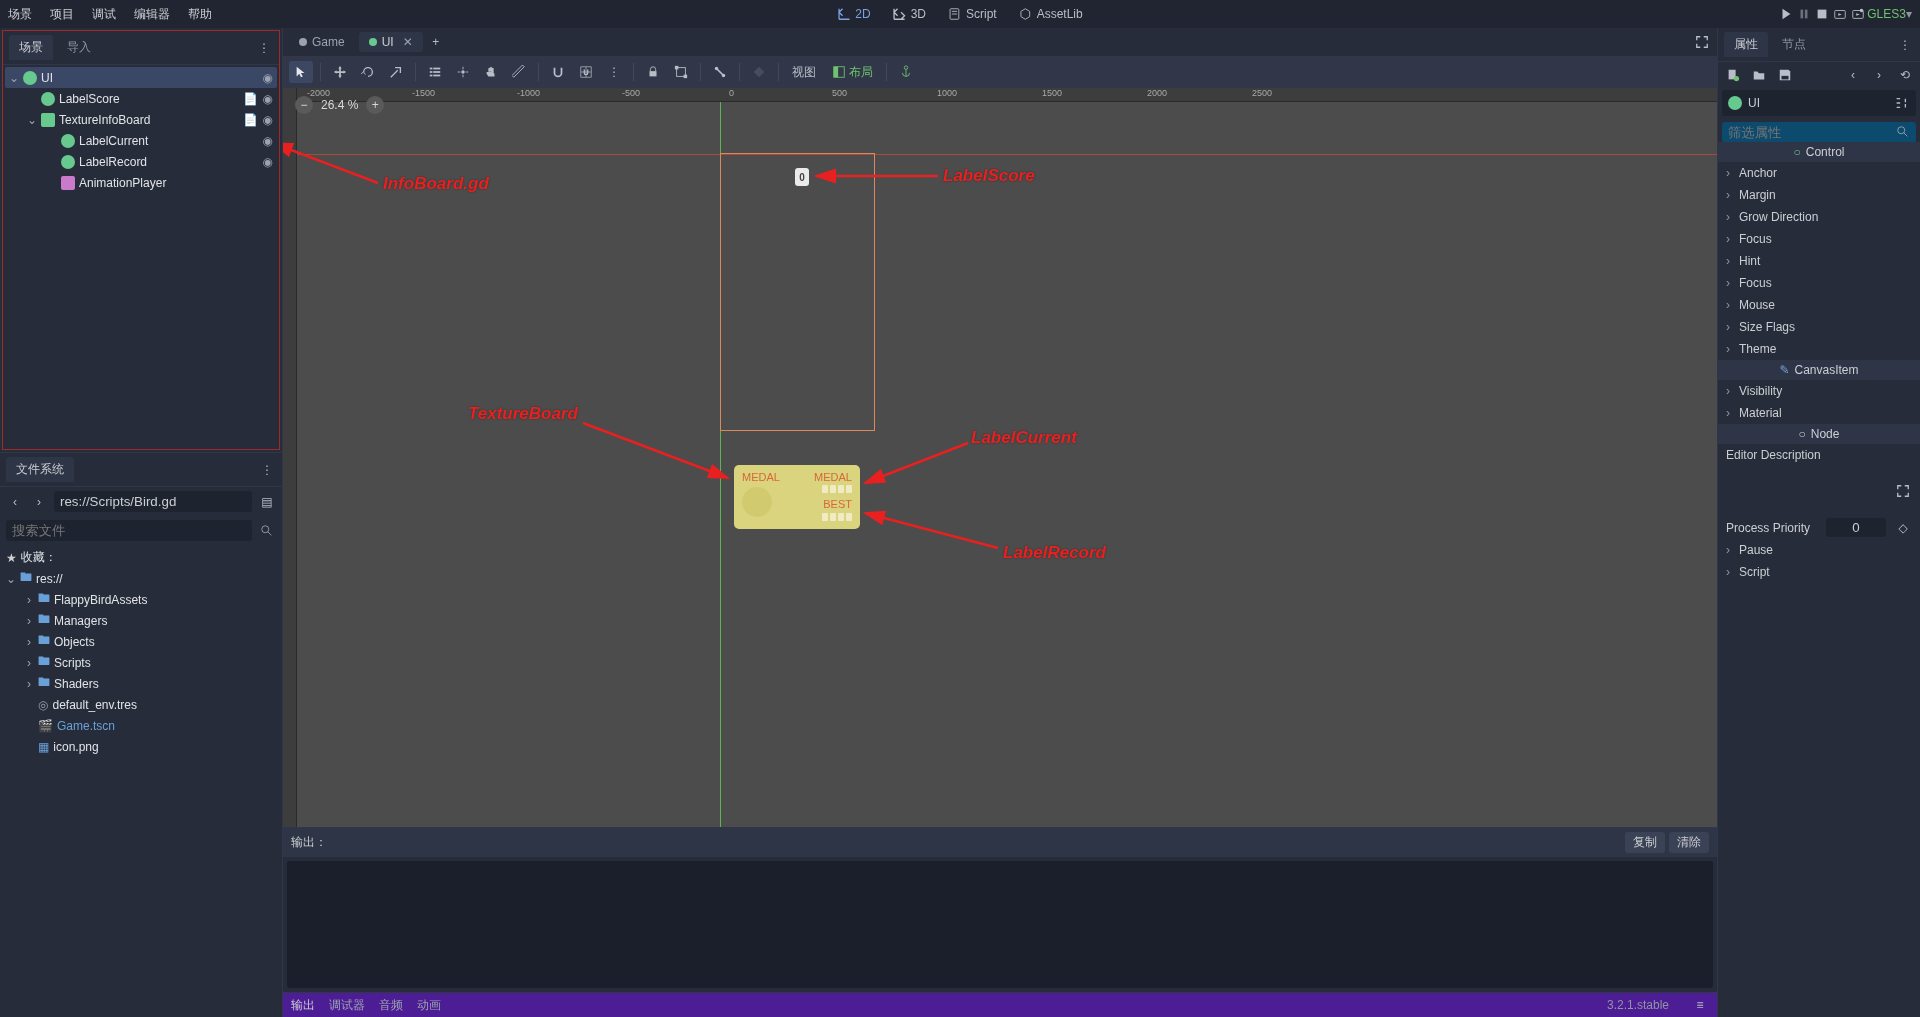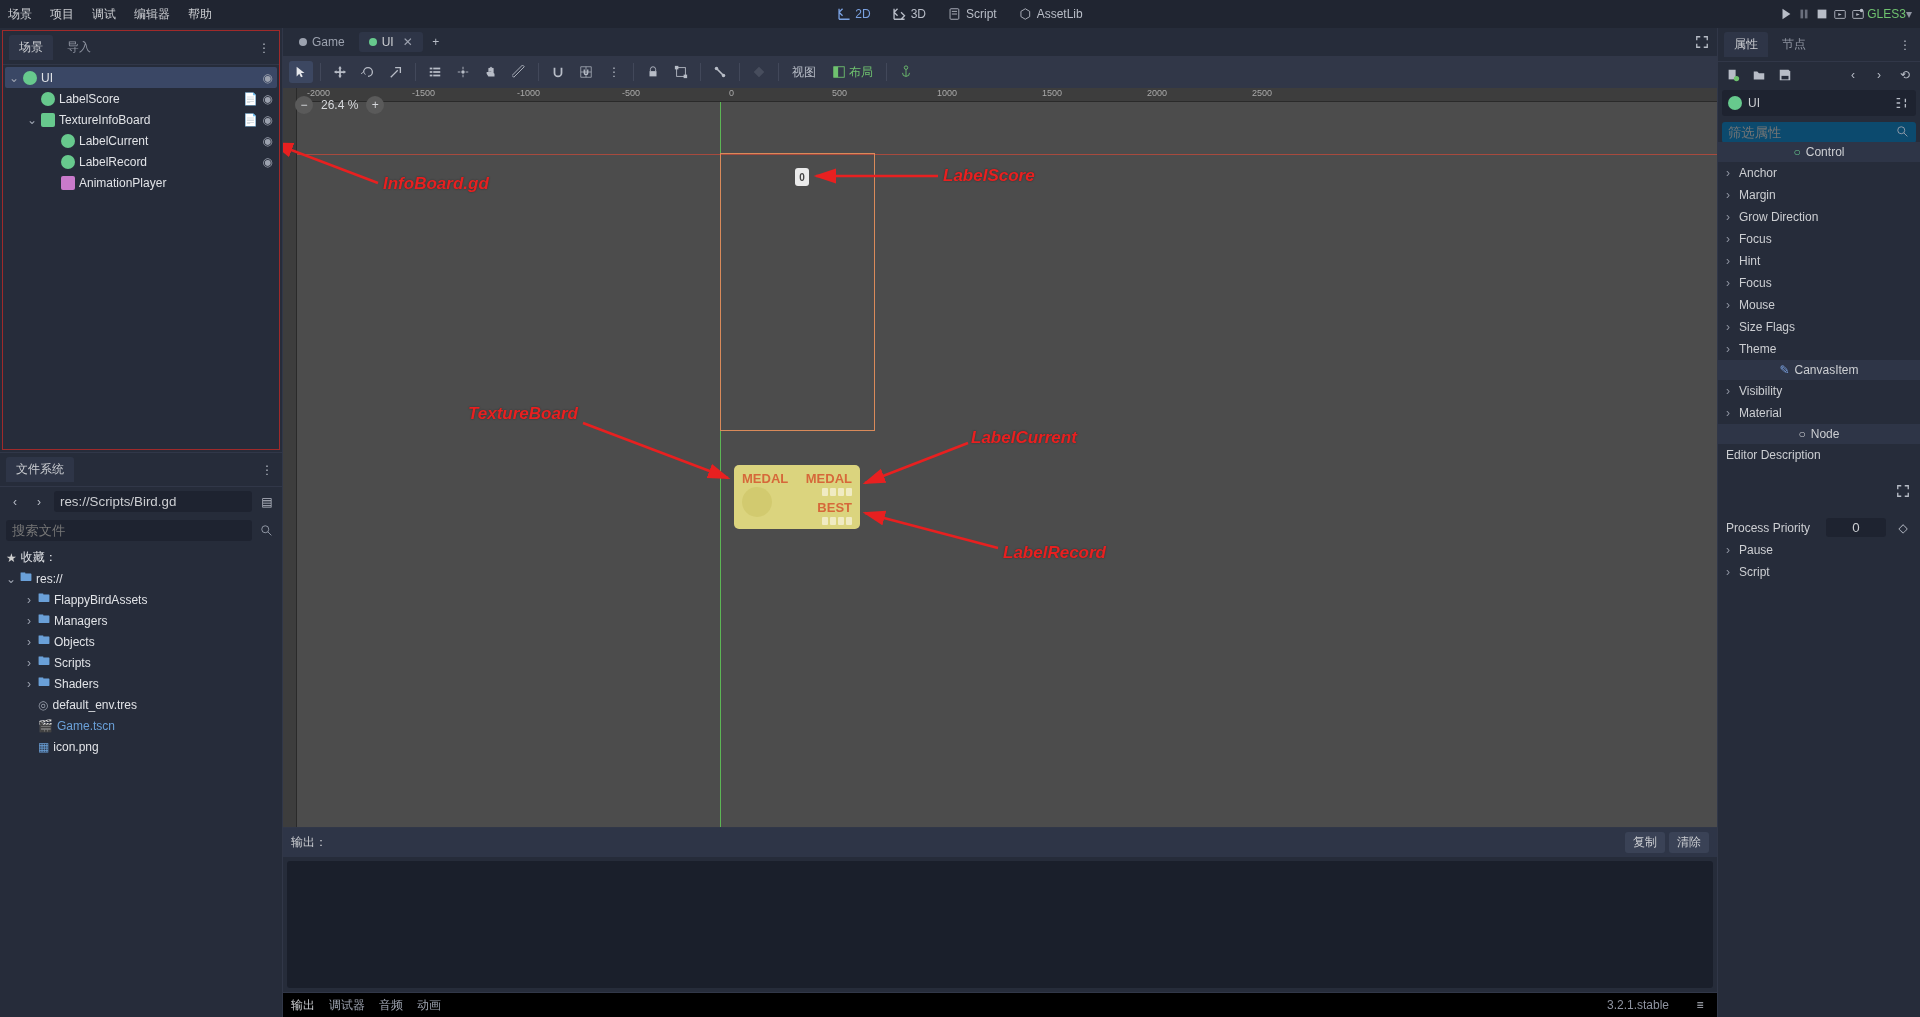"MEDAL" .tb-label { font-size: 13px -> 11px; font-weight: bold -> normal }
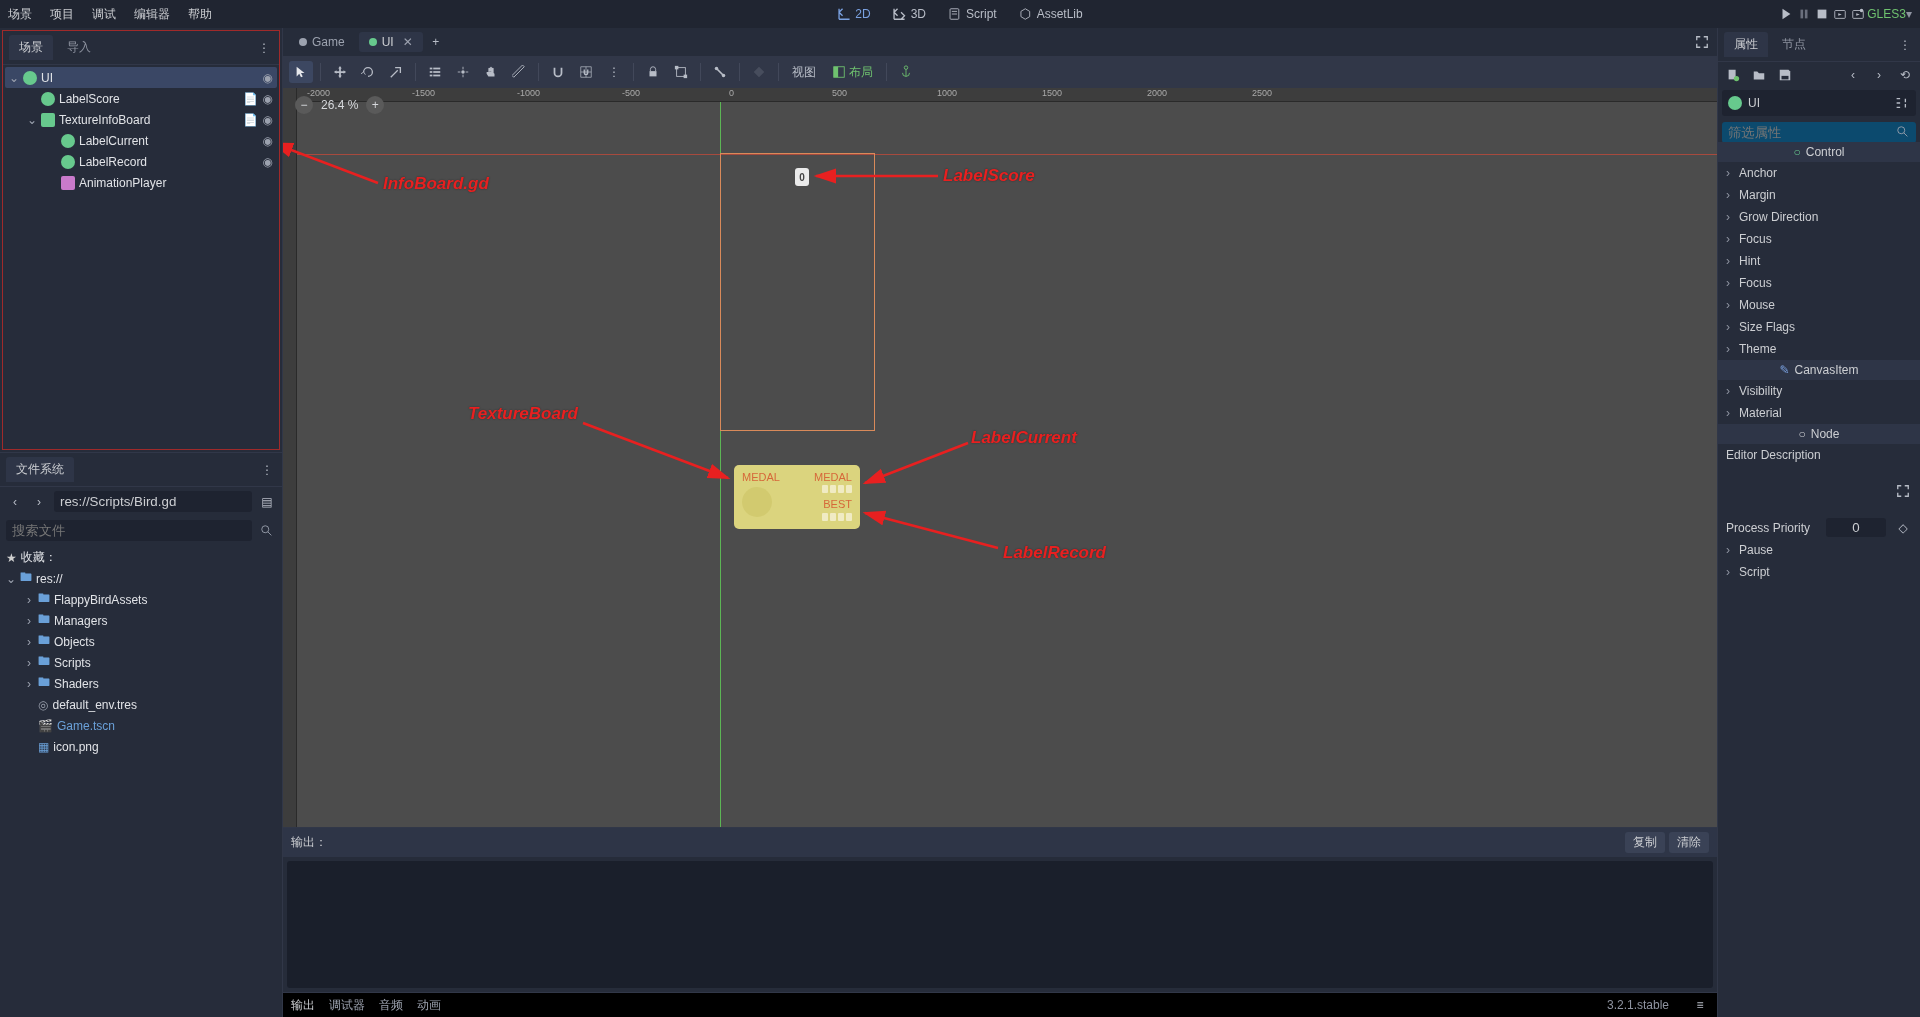"输出" .bottom-tabs { background: #000000 -> #4c1d95 }
